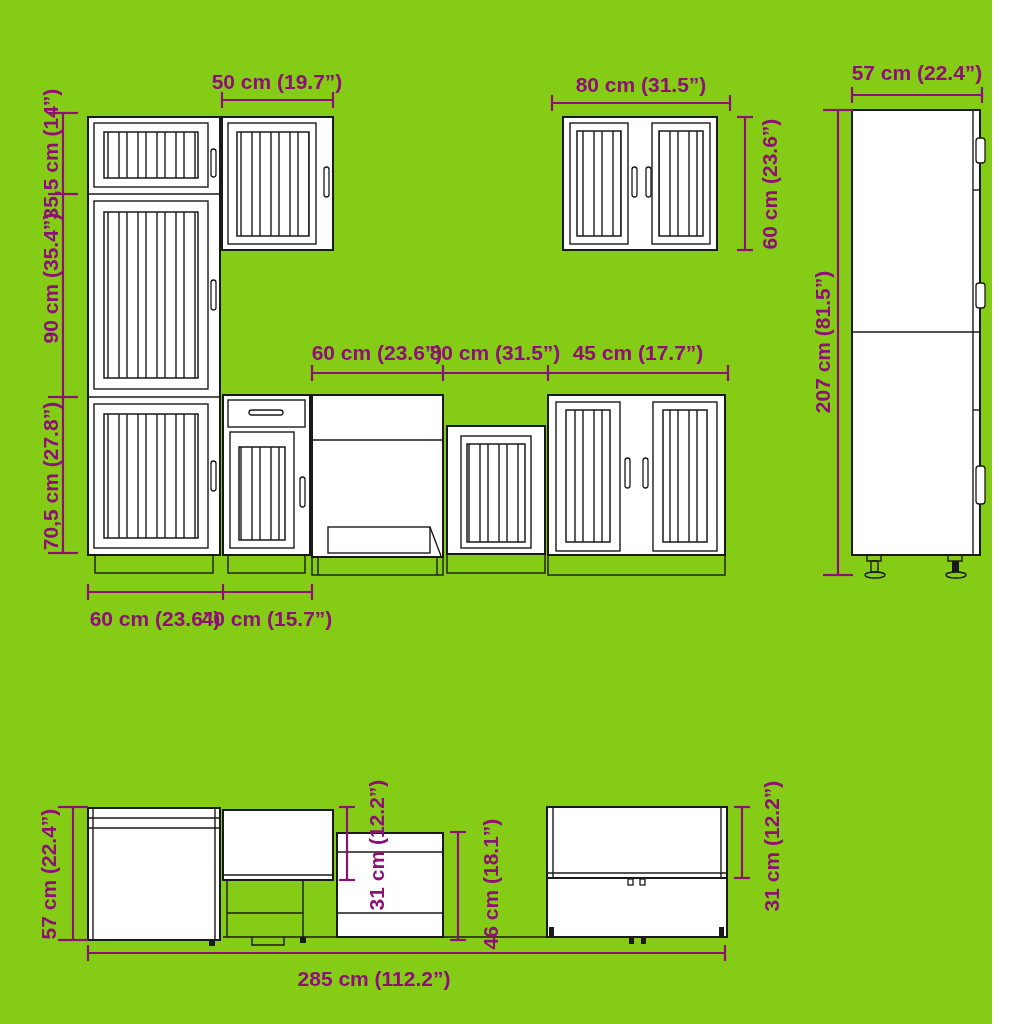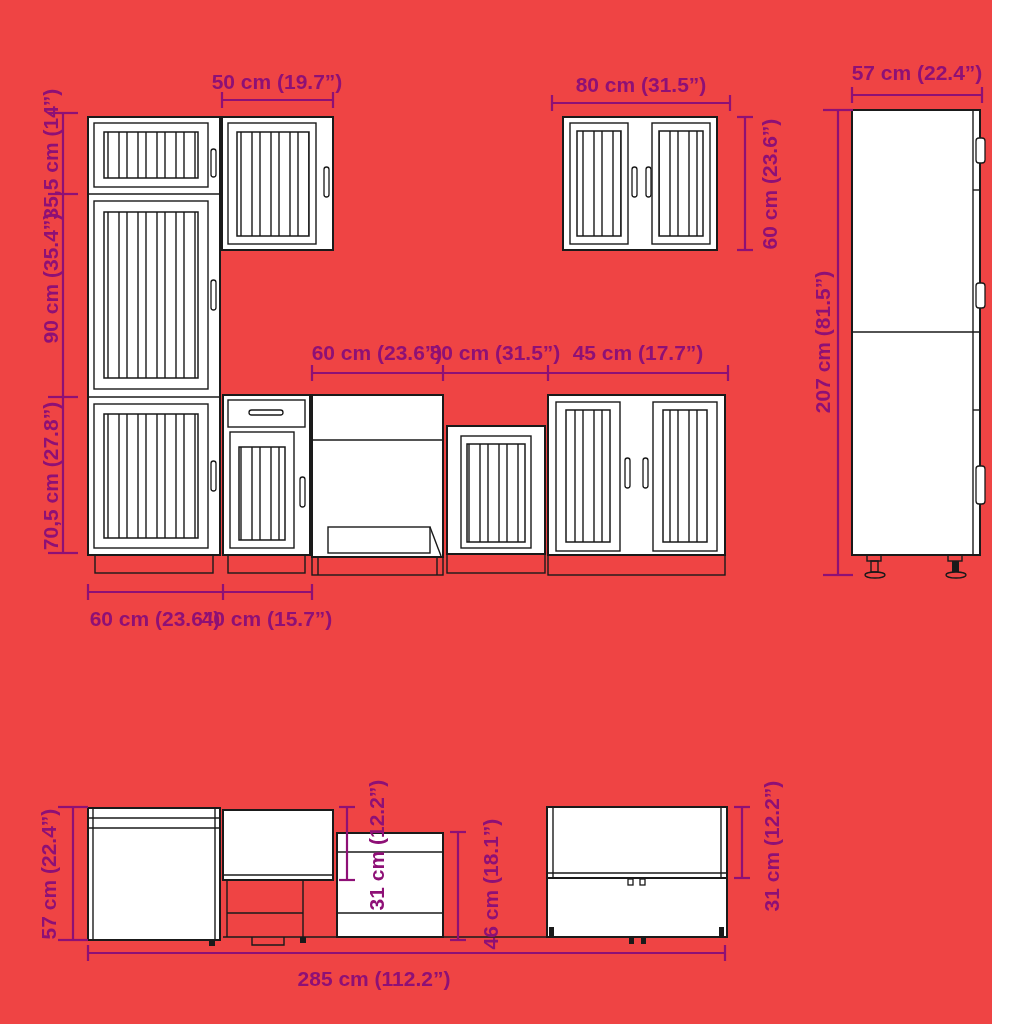"50 cm (19.7”)" .canvas { background: #ef4444 -> #84cc16 }
